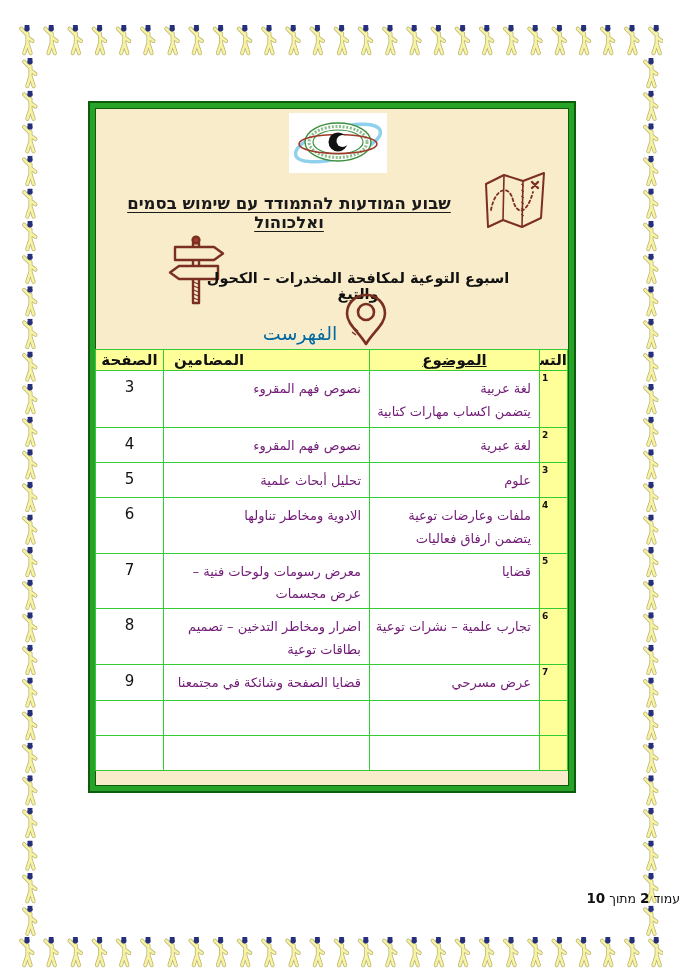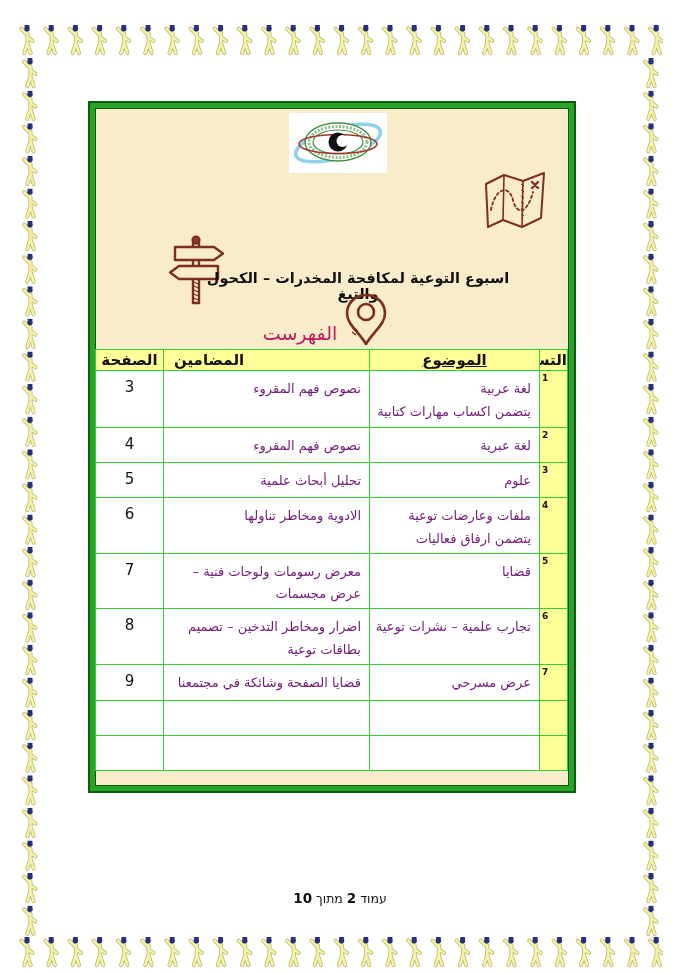"שבוע המודעות להתמודד עם שימוש" div.hebrew-title { html: none -> <div>שבוע המודעות להתמודד עם שימוש בסמים ואלכוהול</div> }
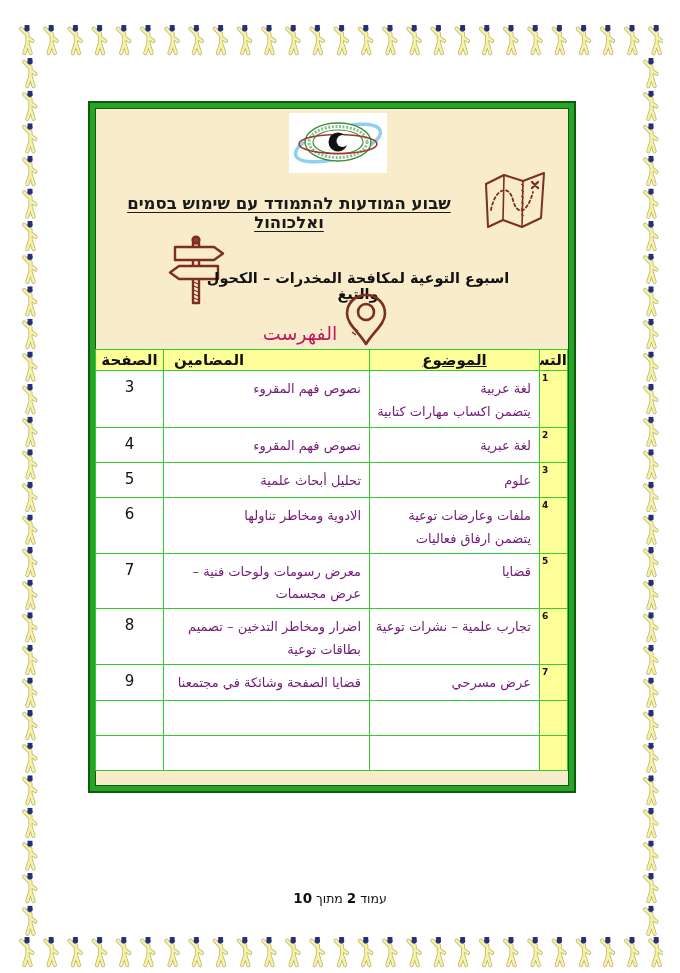"الفهرست" .index-title { color: #be185d -> #0369a1 }
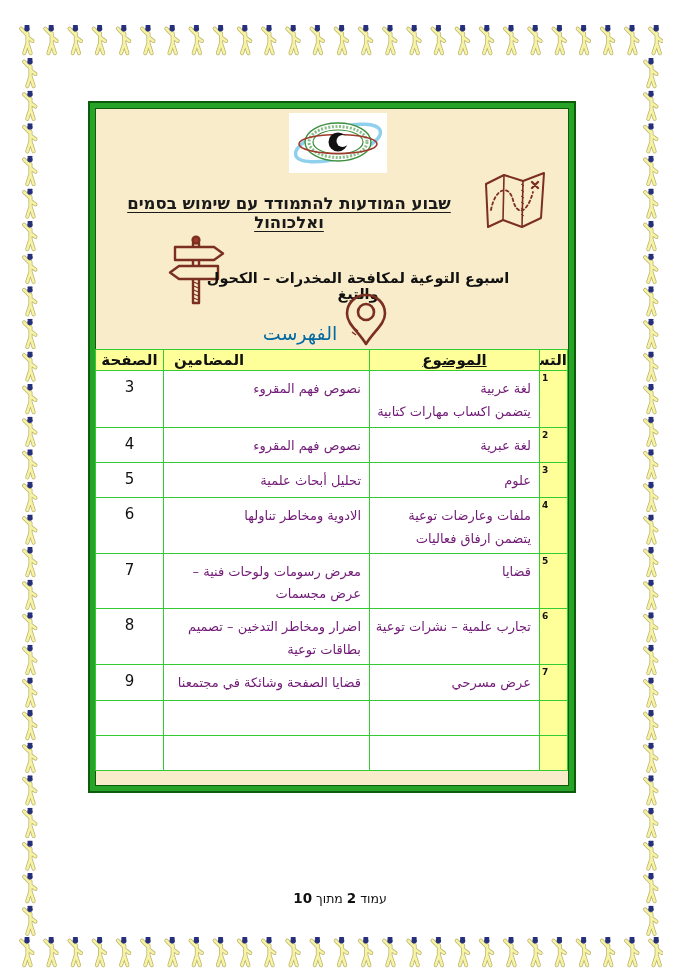"עמוד 2 מתוך 10" .footer { text-align: center -> none }
